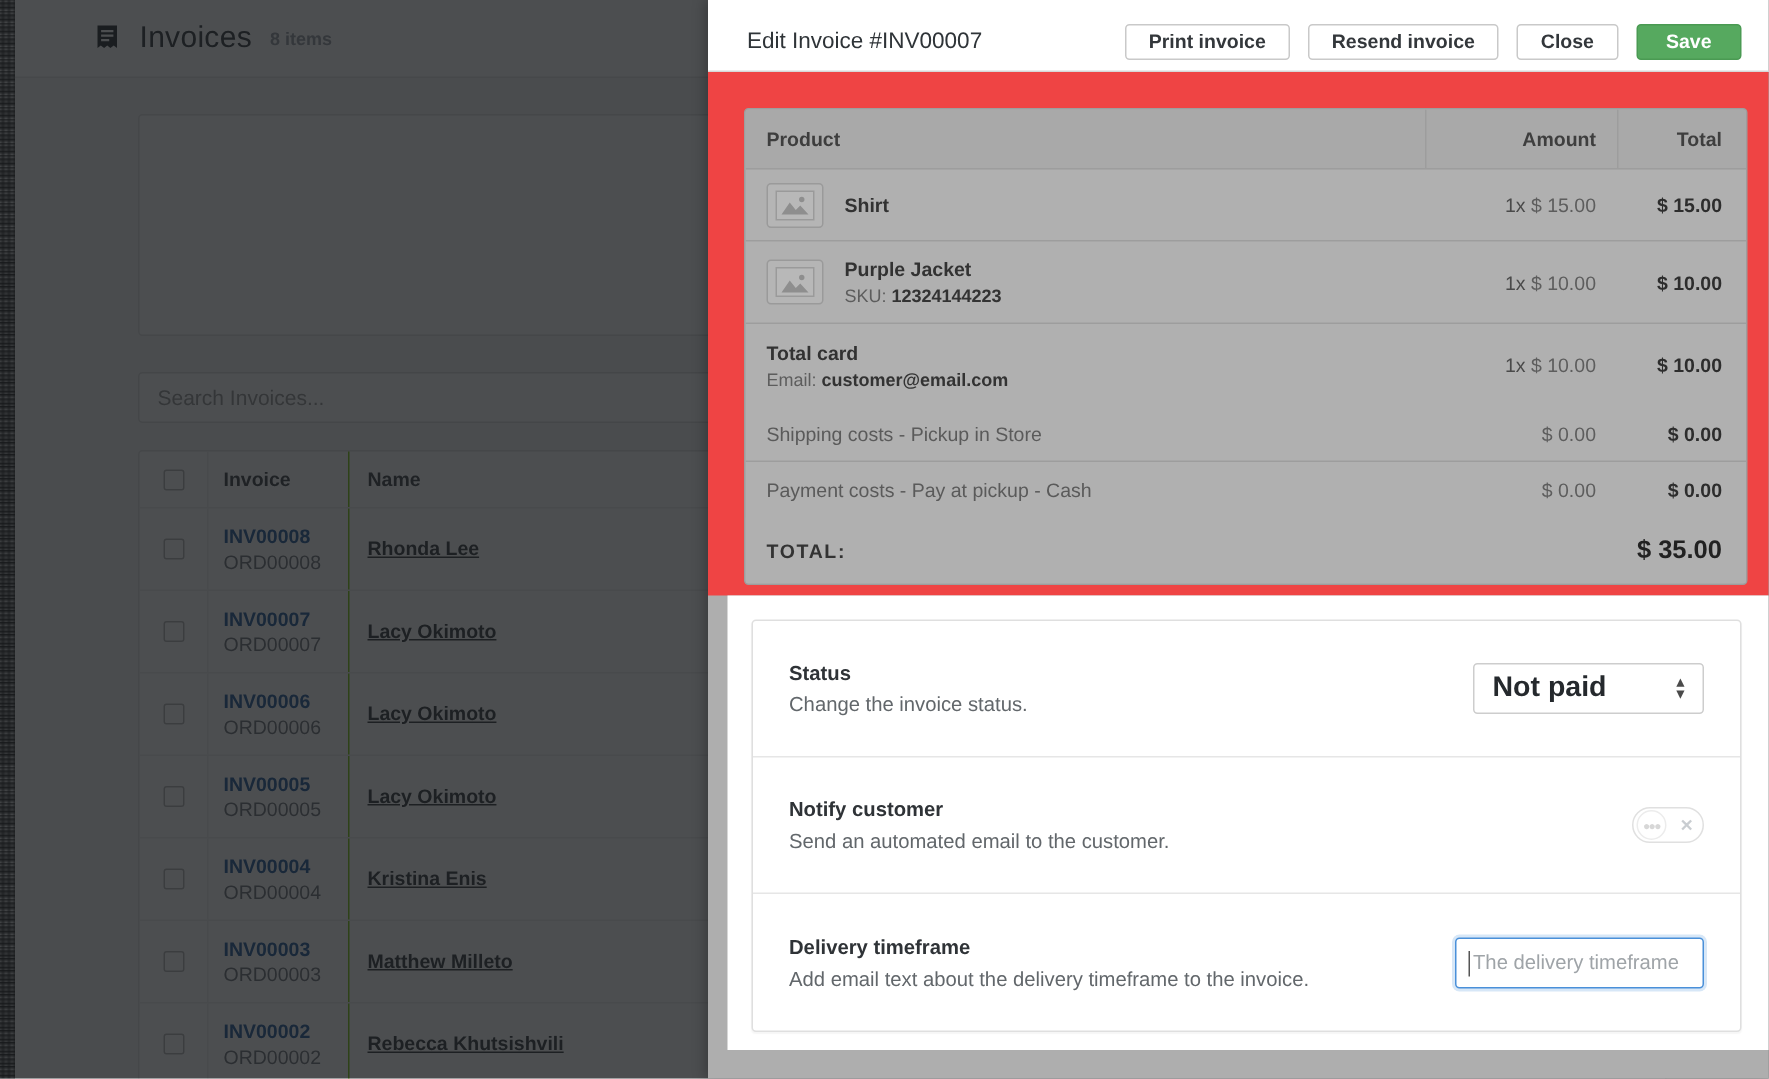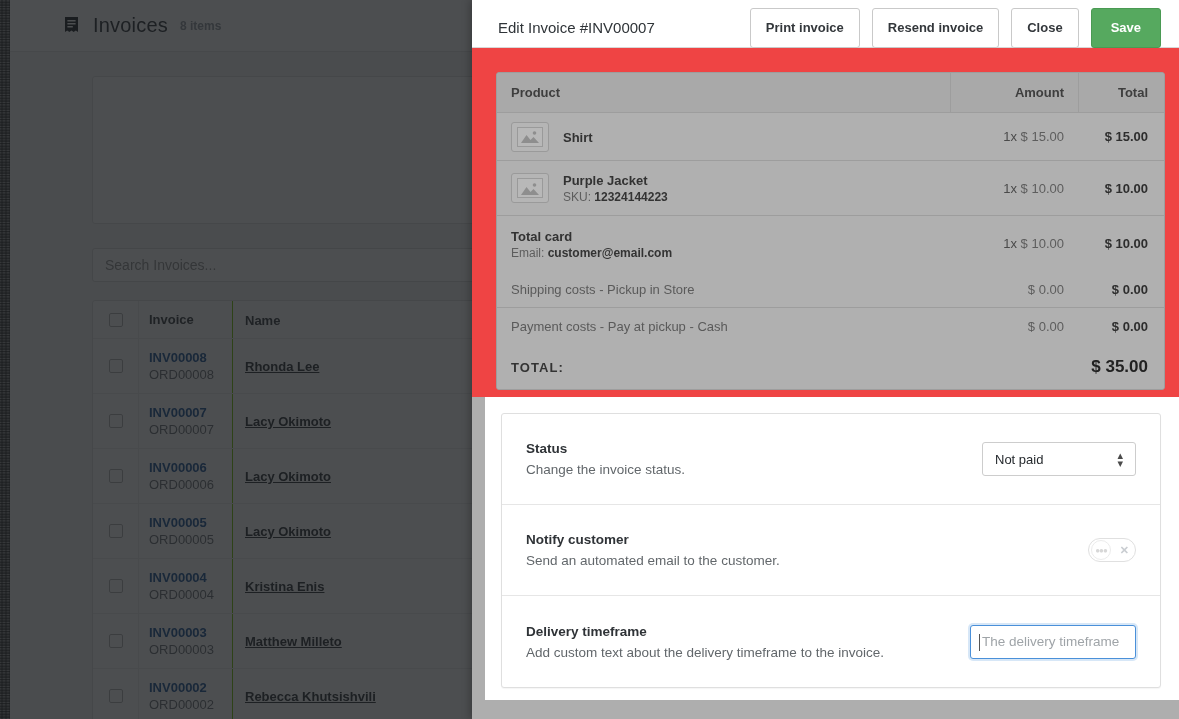"Print invoice" .btn { height: 40px -> 24px }
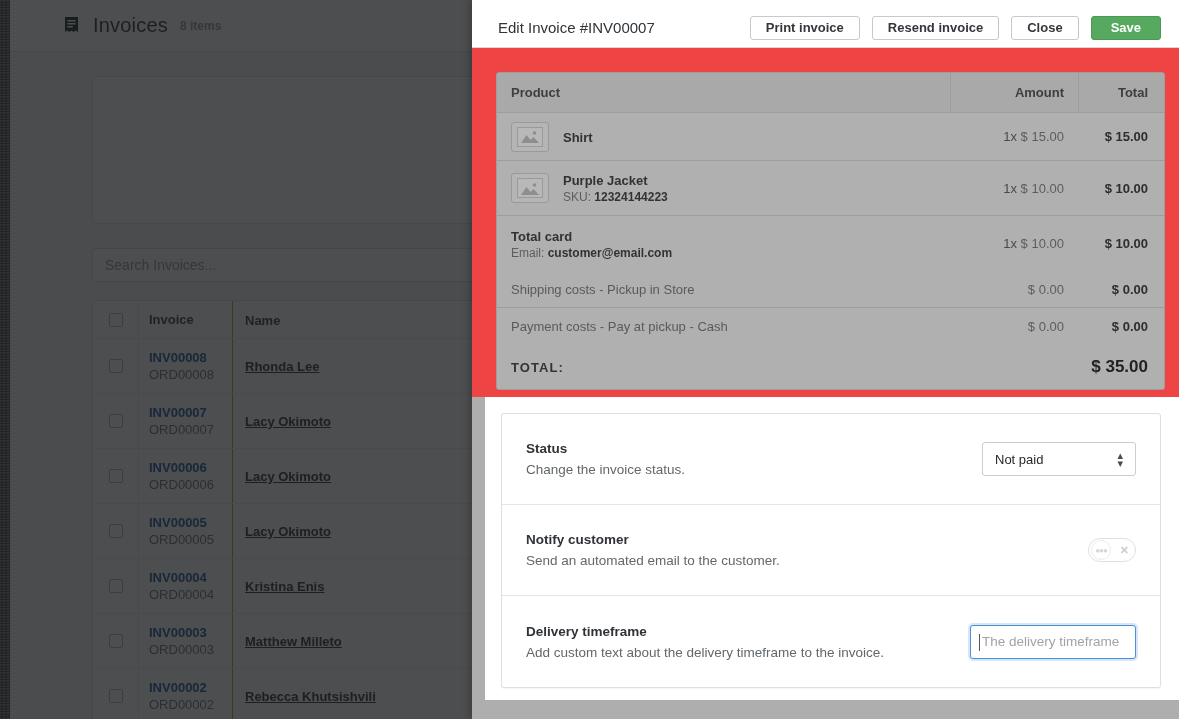"Not paid" .select .val { font-size: 13px -> 19px; font-weight: 400 -> 700 }
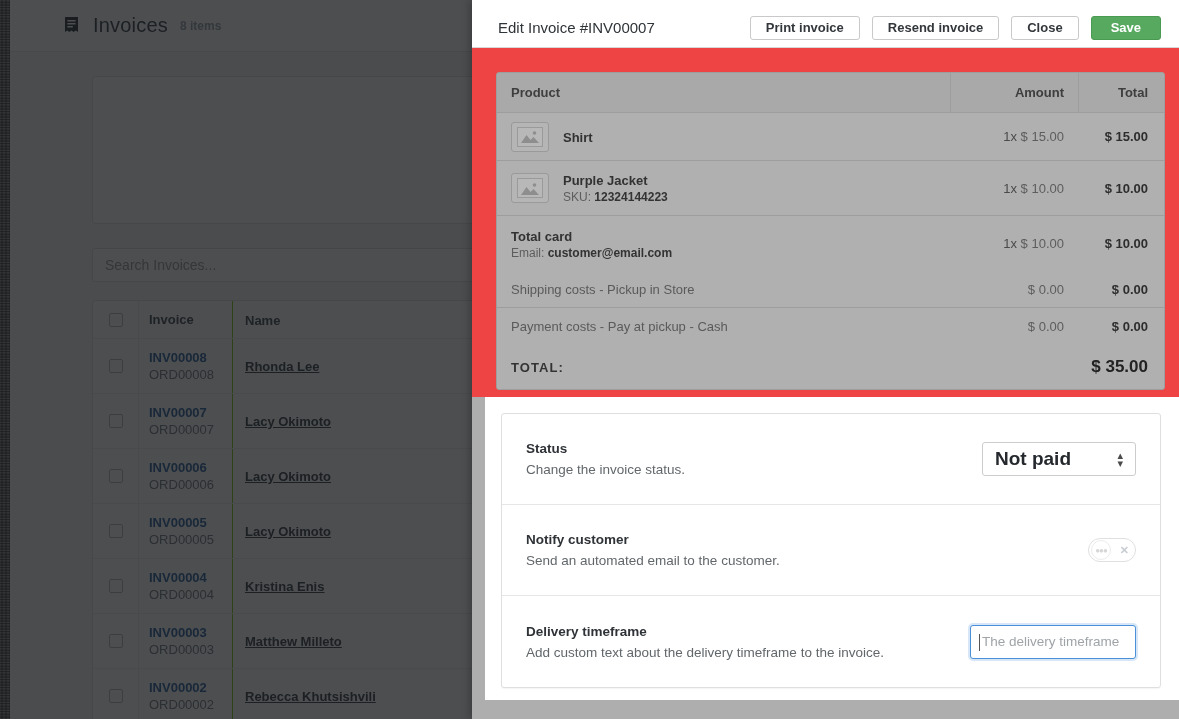"Add custom text about the" div.sdesc { text: custom -> email }
